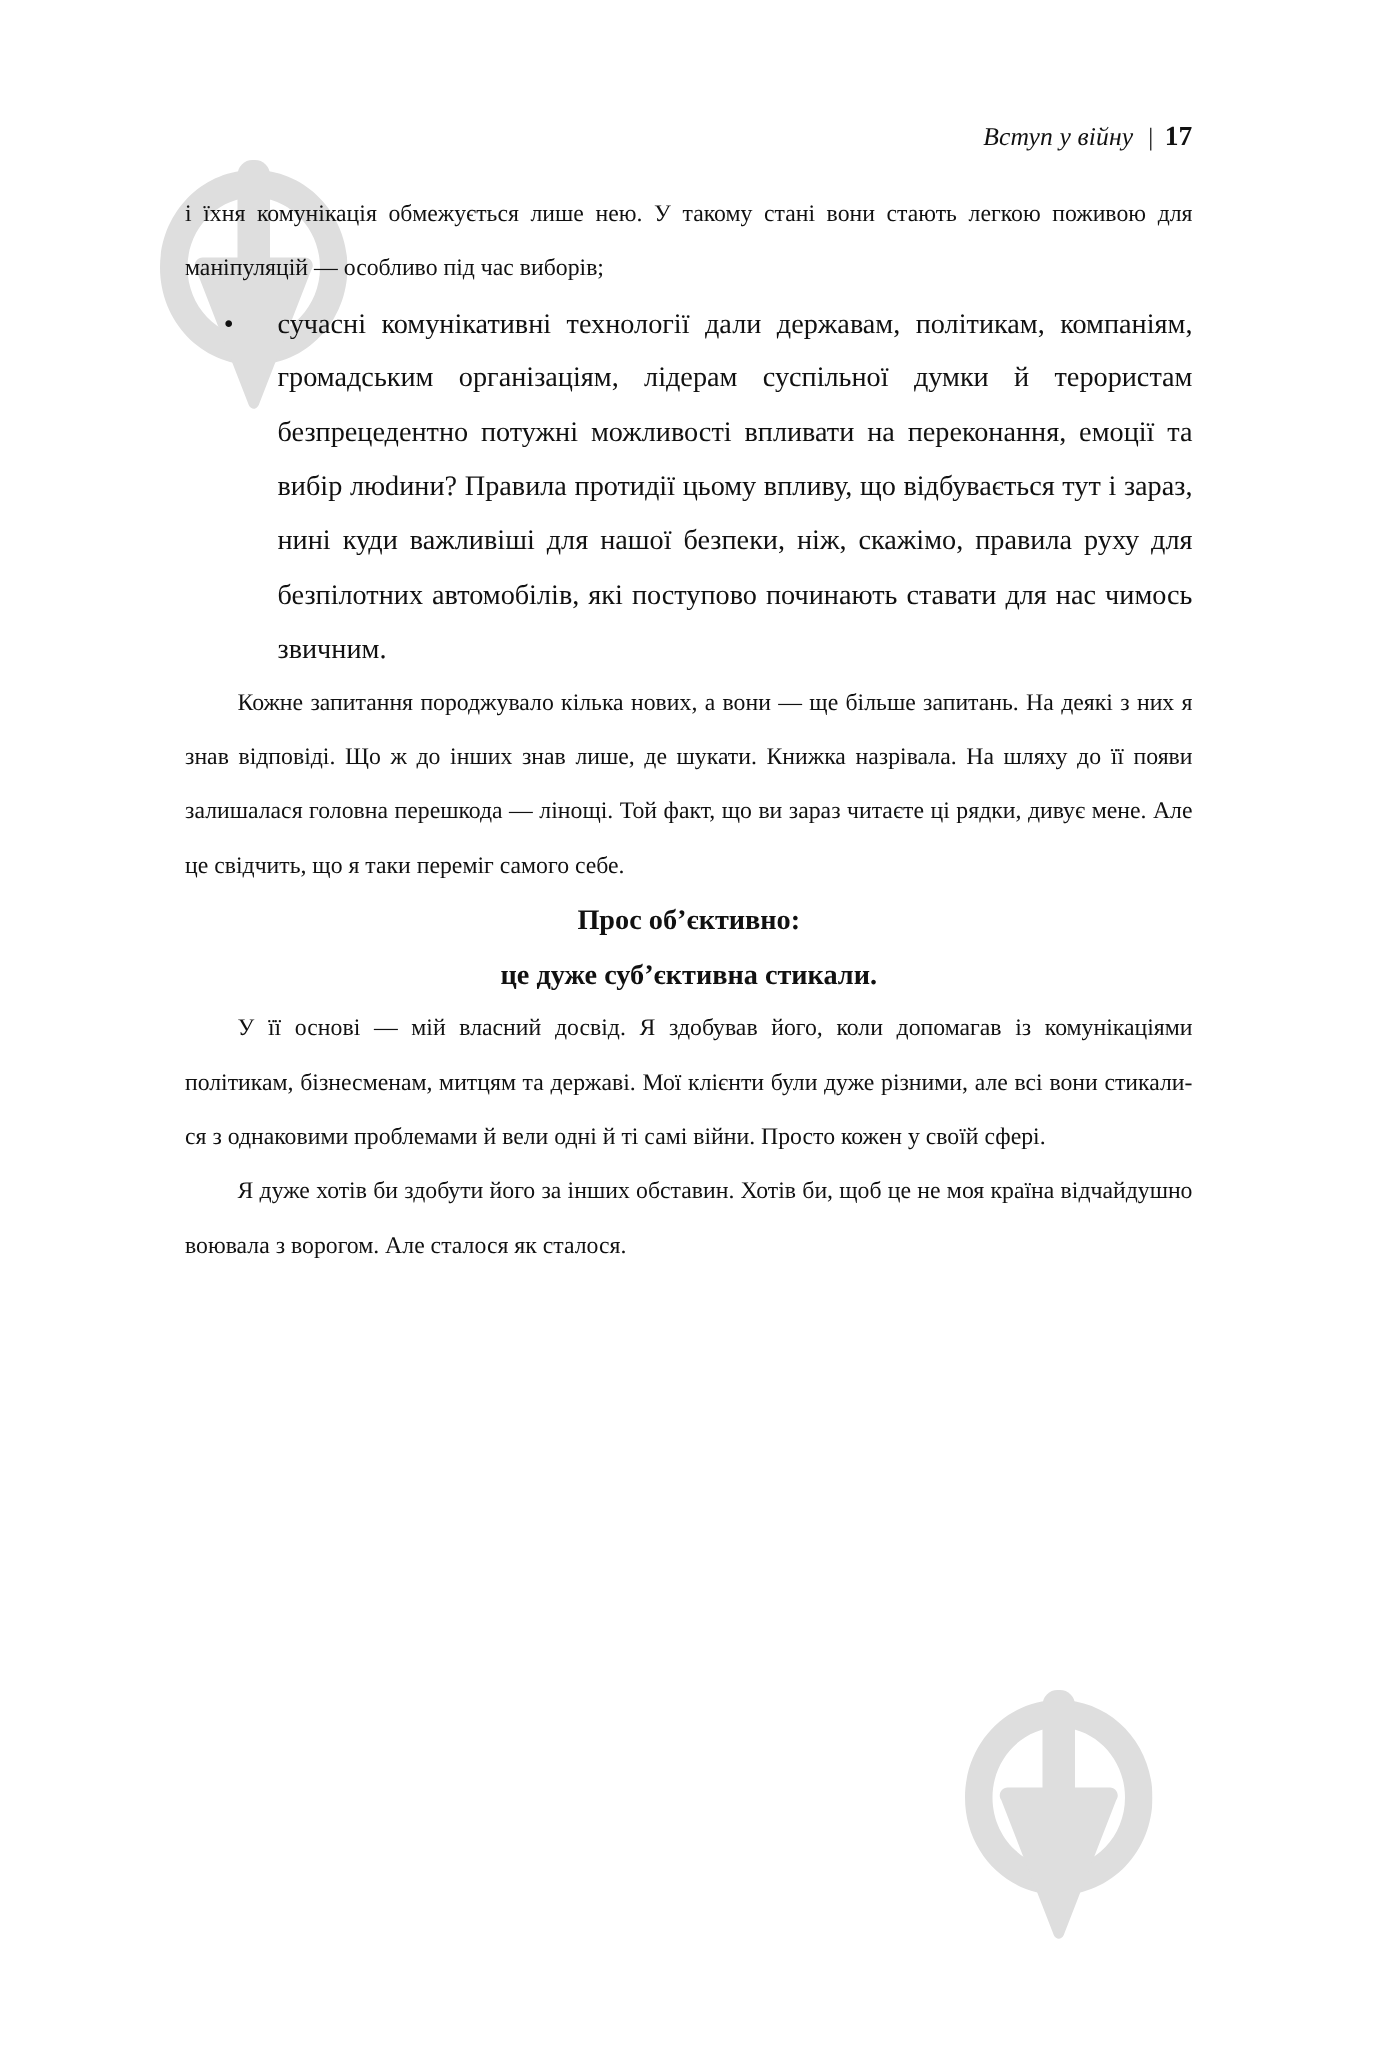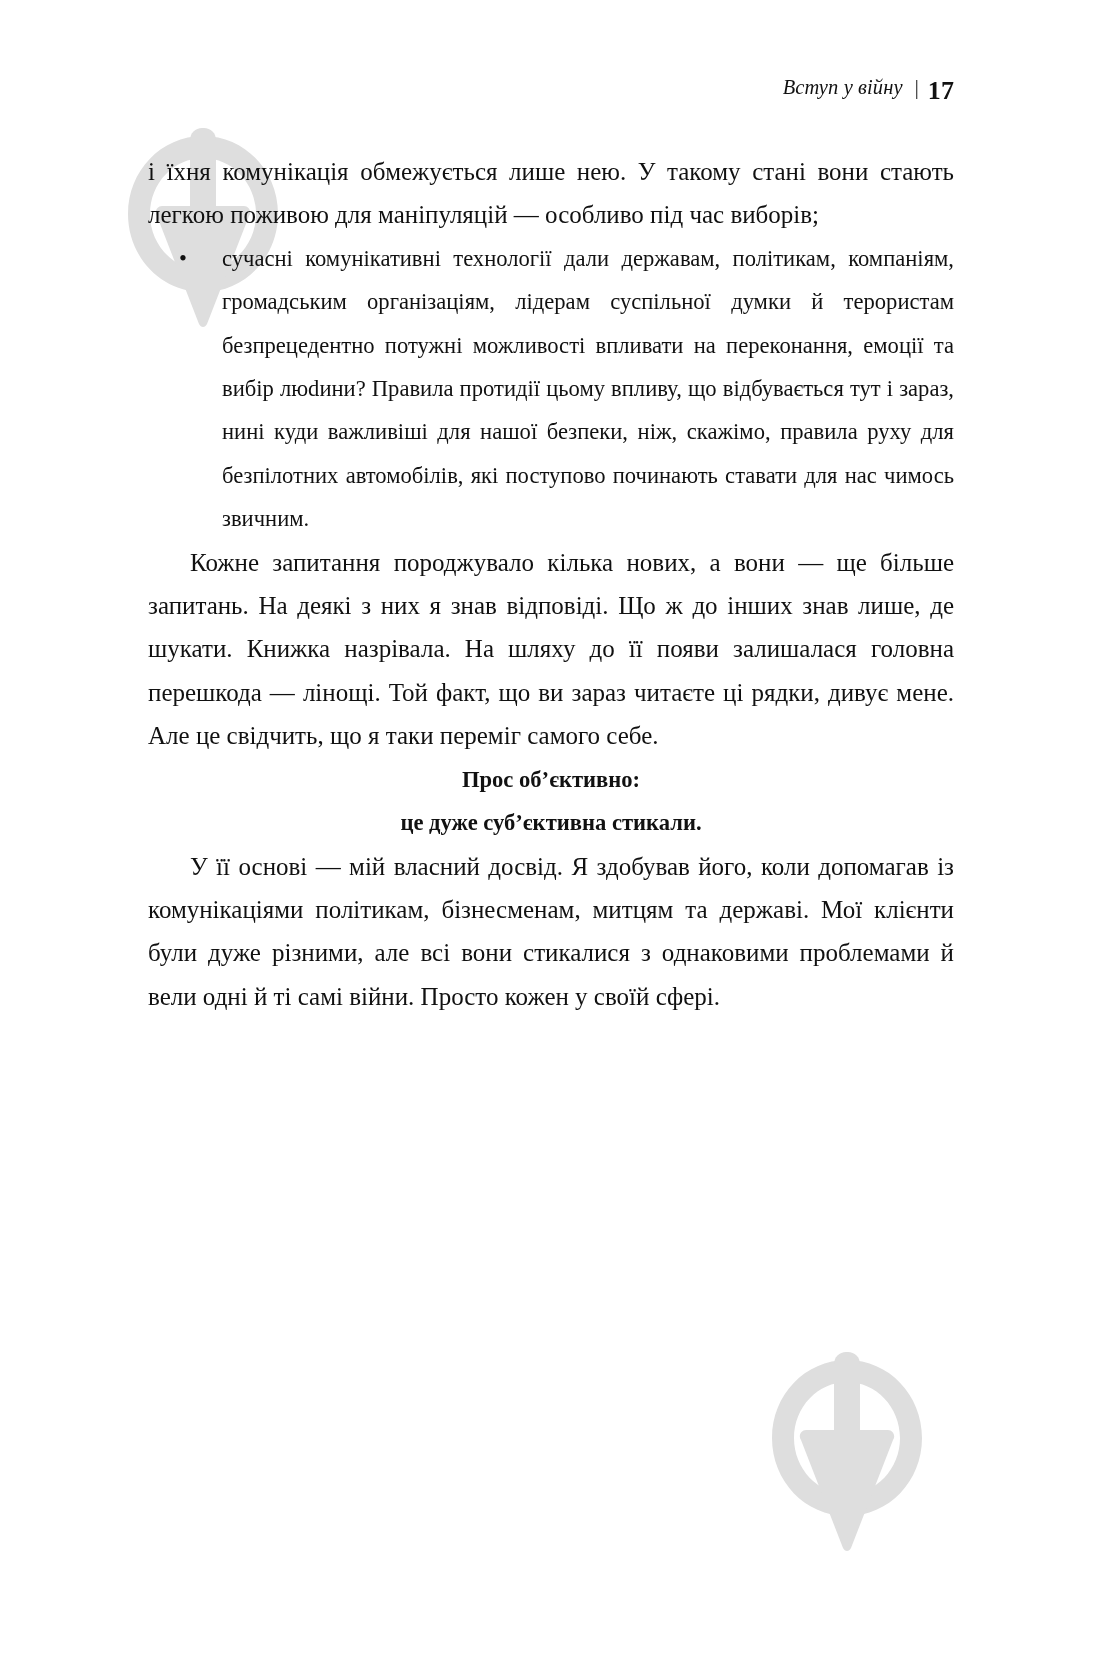"Вступ у війну" .running-head { align-items: flex-start -> flex-end; top: 76px -> 96px }
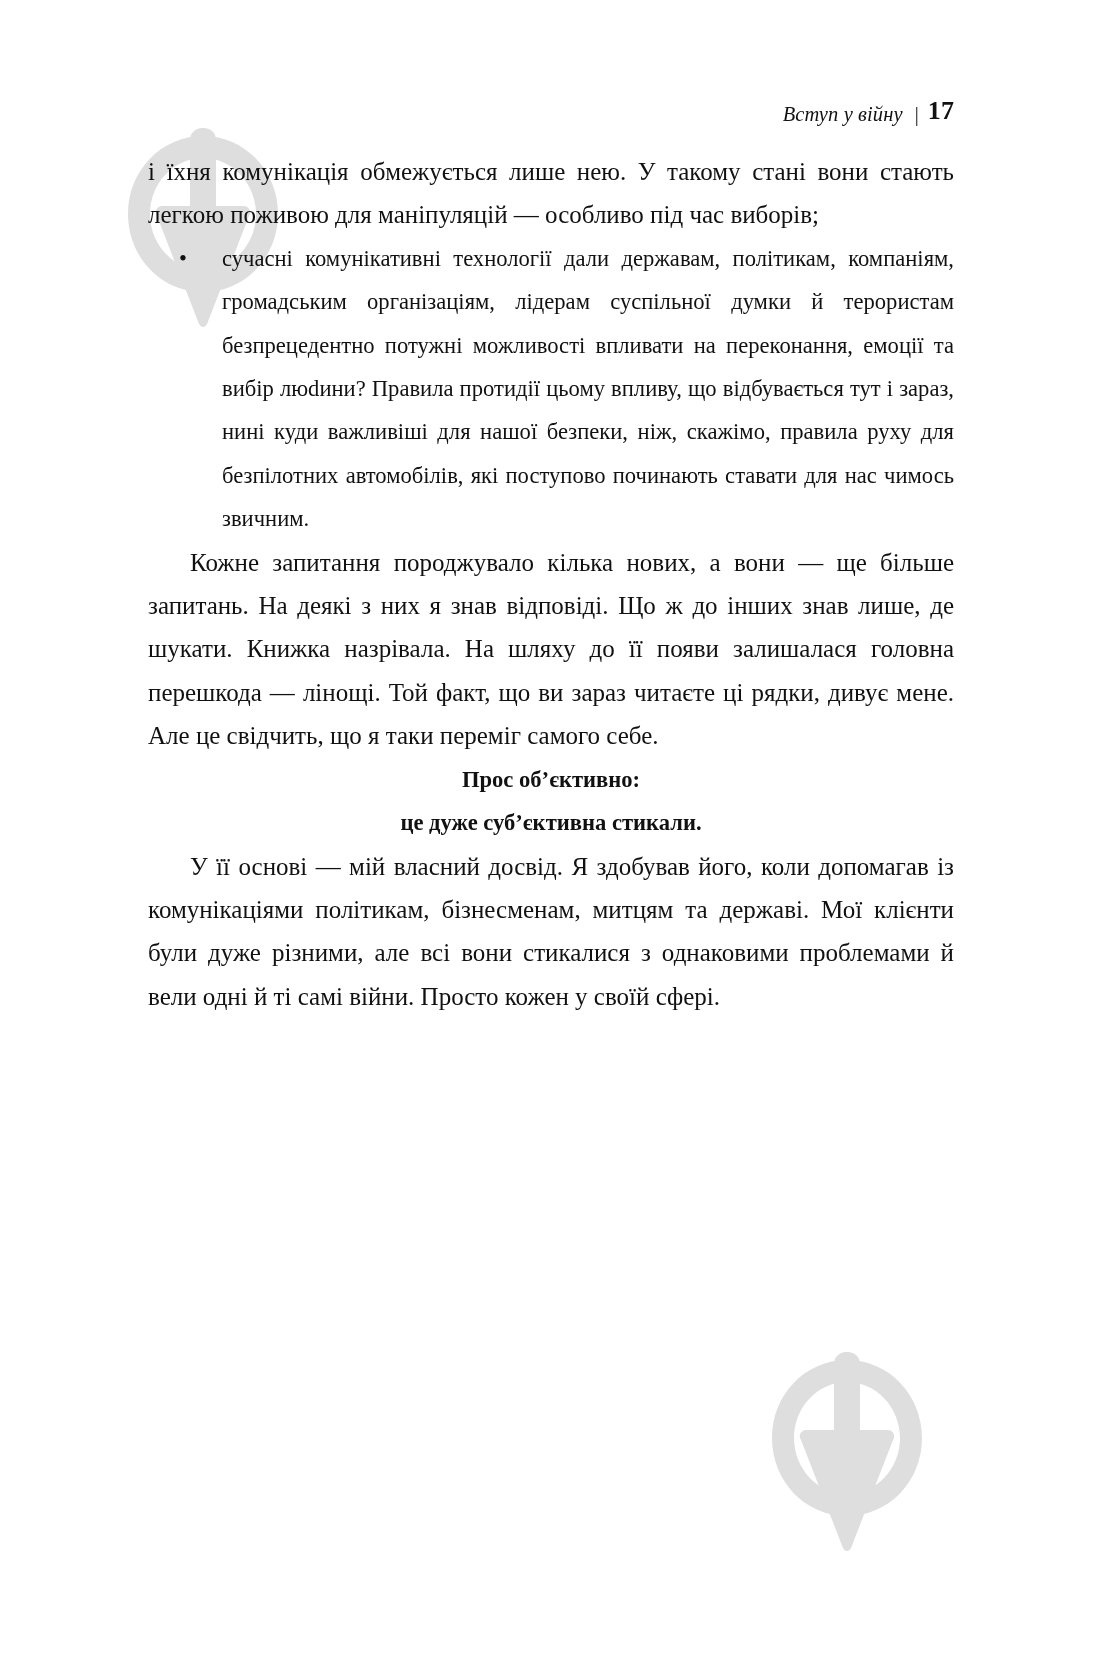"17" .running-head .rh-page { font-size: 26px -> 22px }
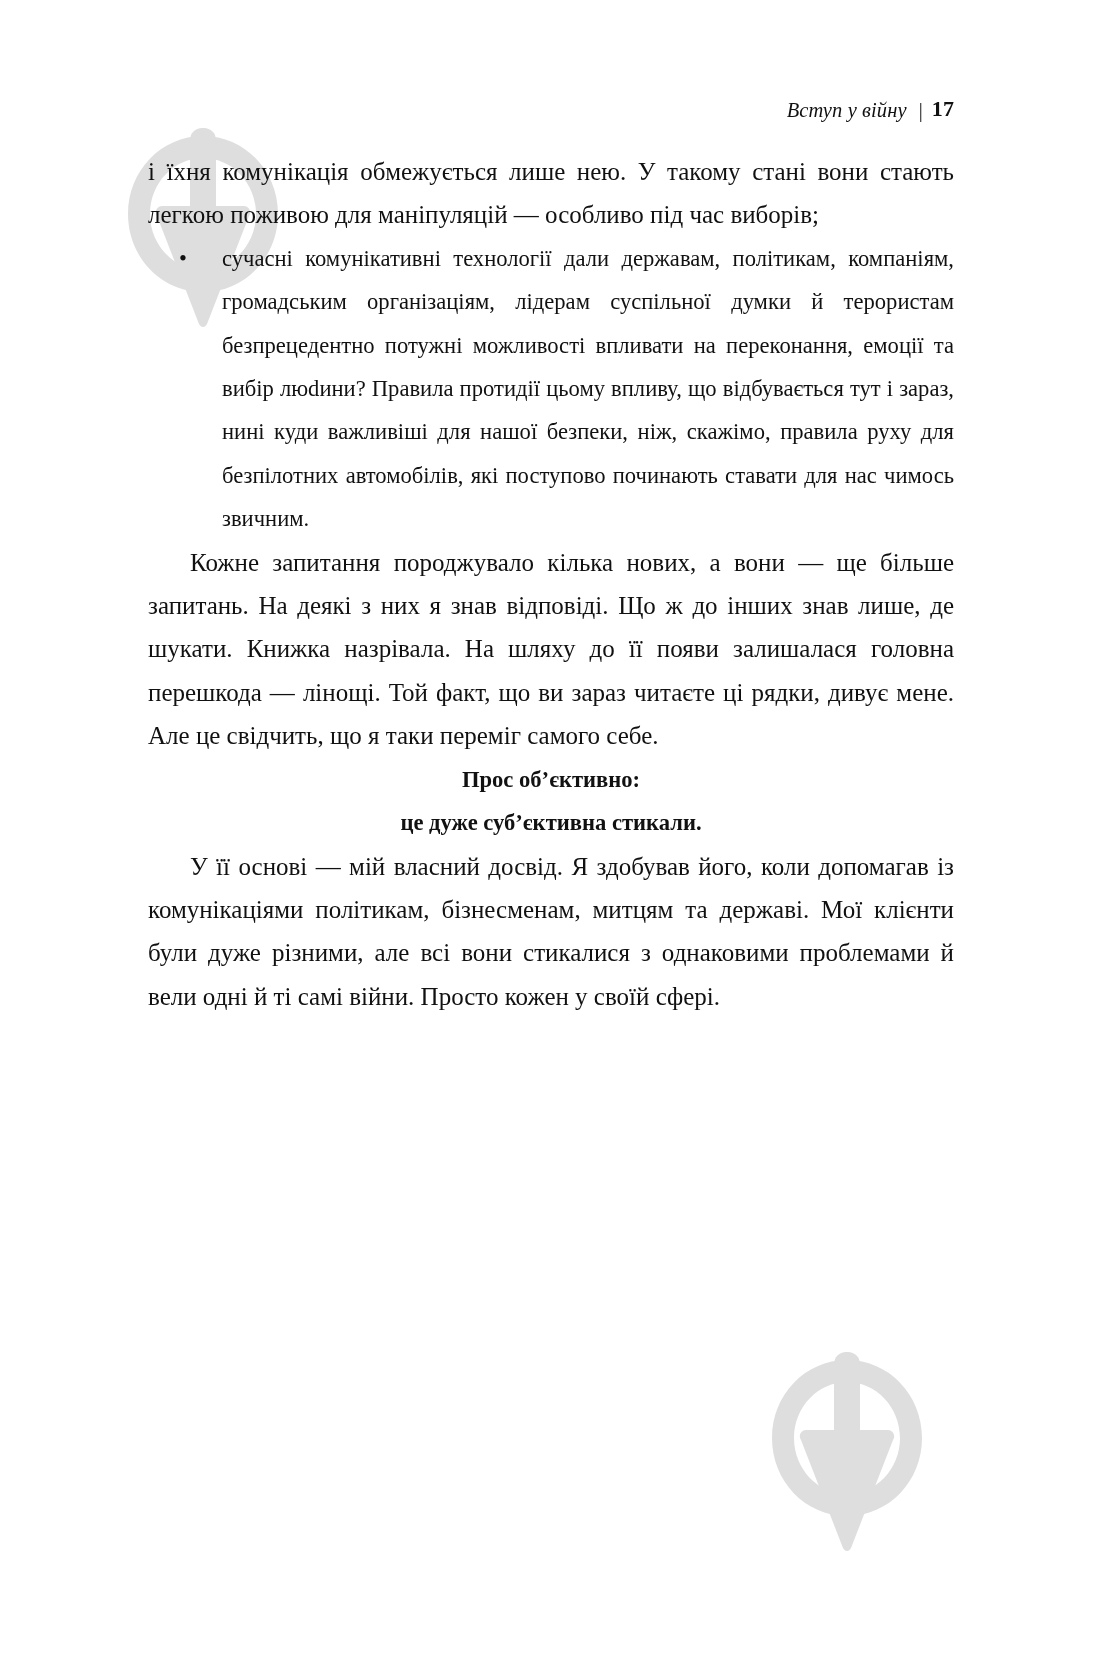"і їхня комунікація обмежується лише" p.para { font-size: 25px -> 19px }
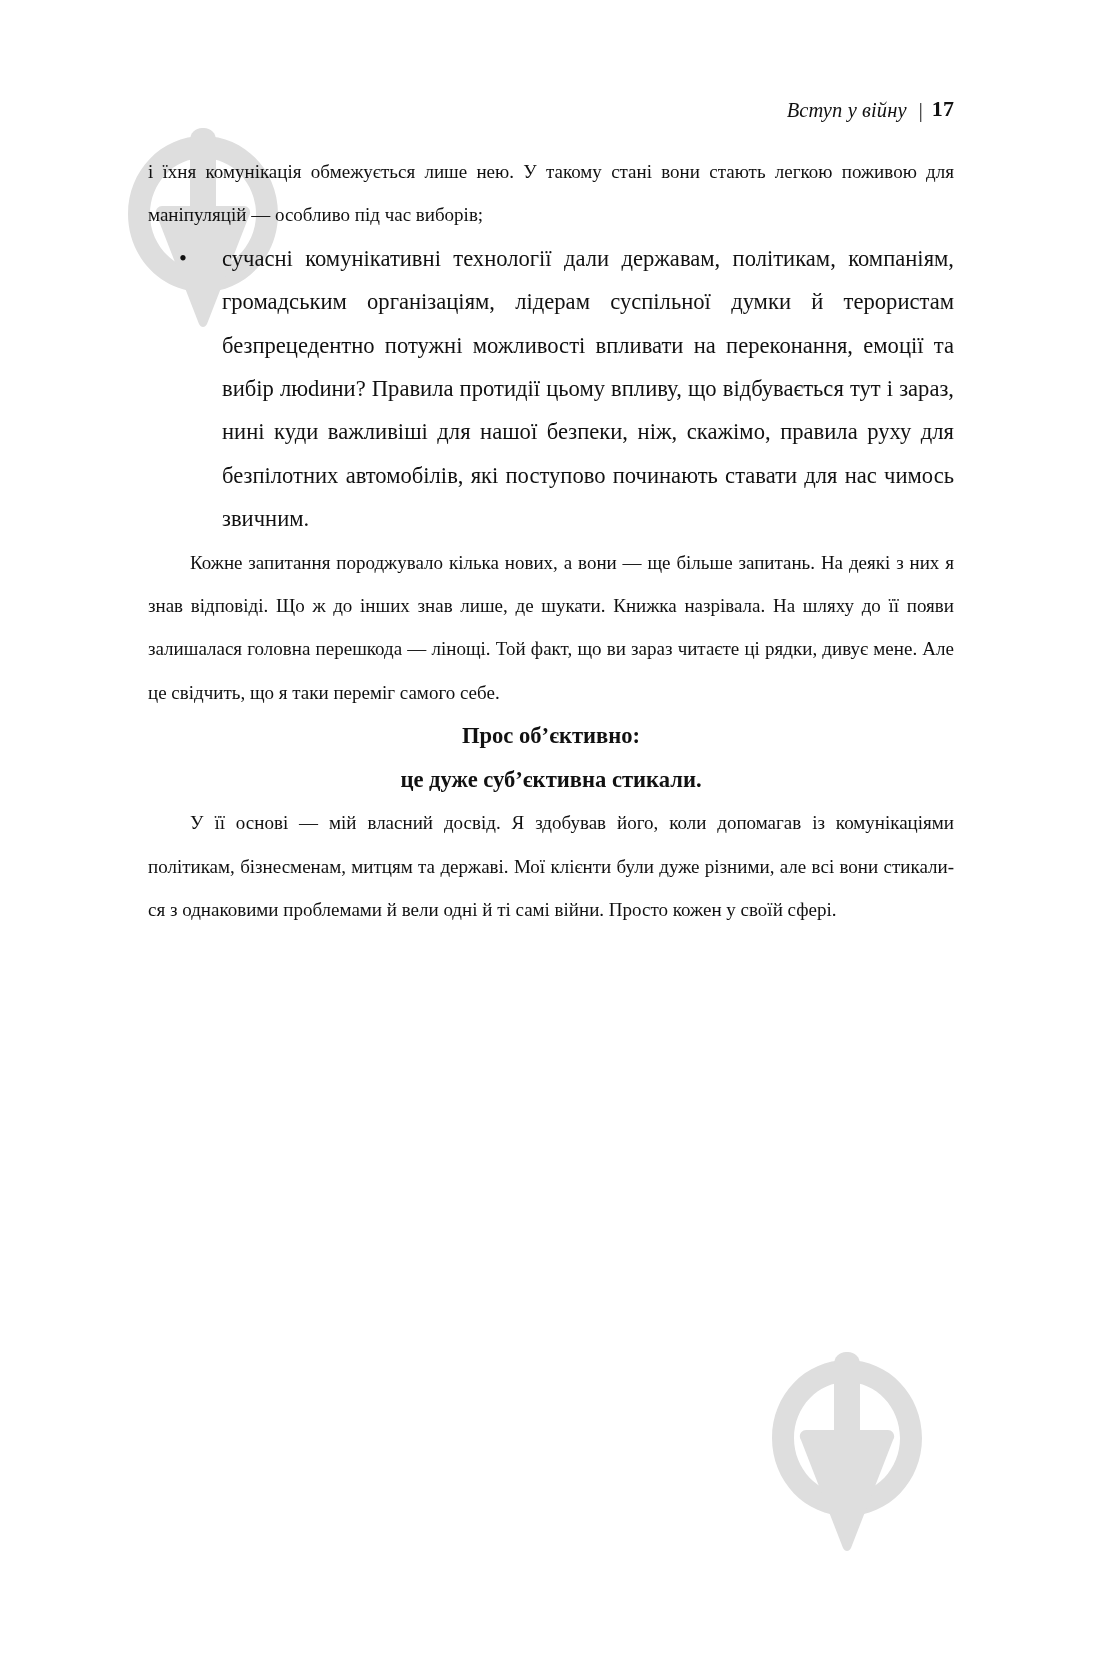"Я дуже хотів би здобути" p.para { html: none -> <p>Я дуже хотів би здобути його за інших обставин. Хотів би, щоб це не моя країна відчайдушно воювала з ворогом. Але ста­лося як сталося.</p> }
